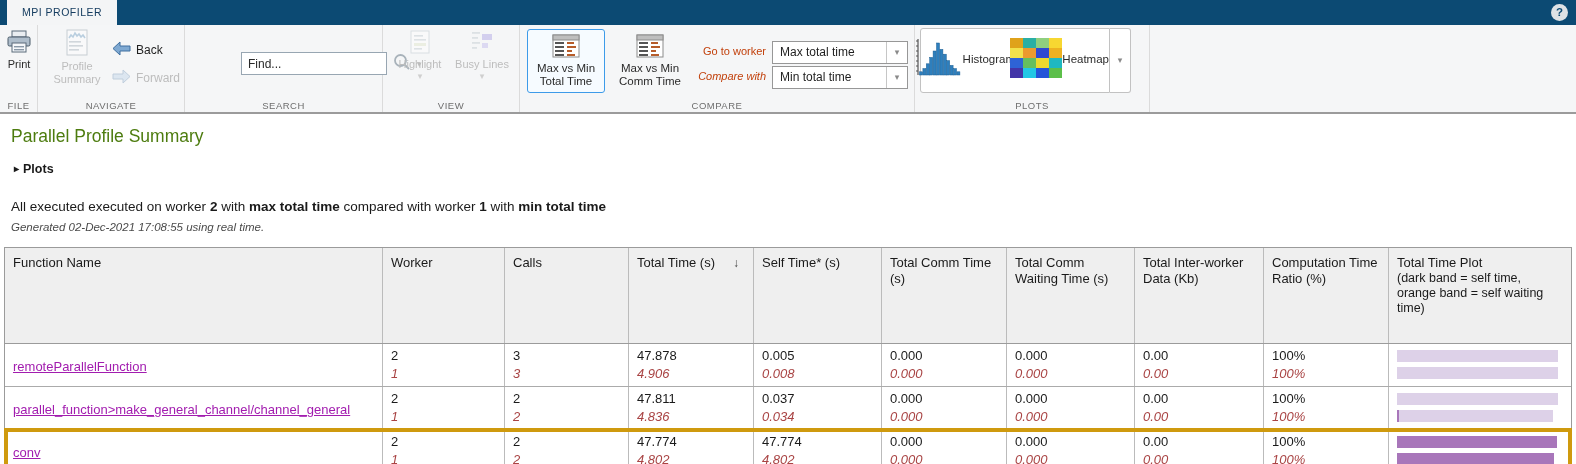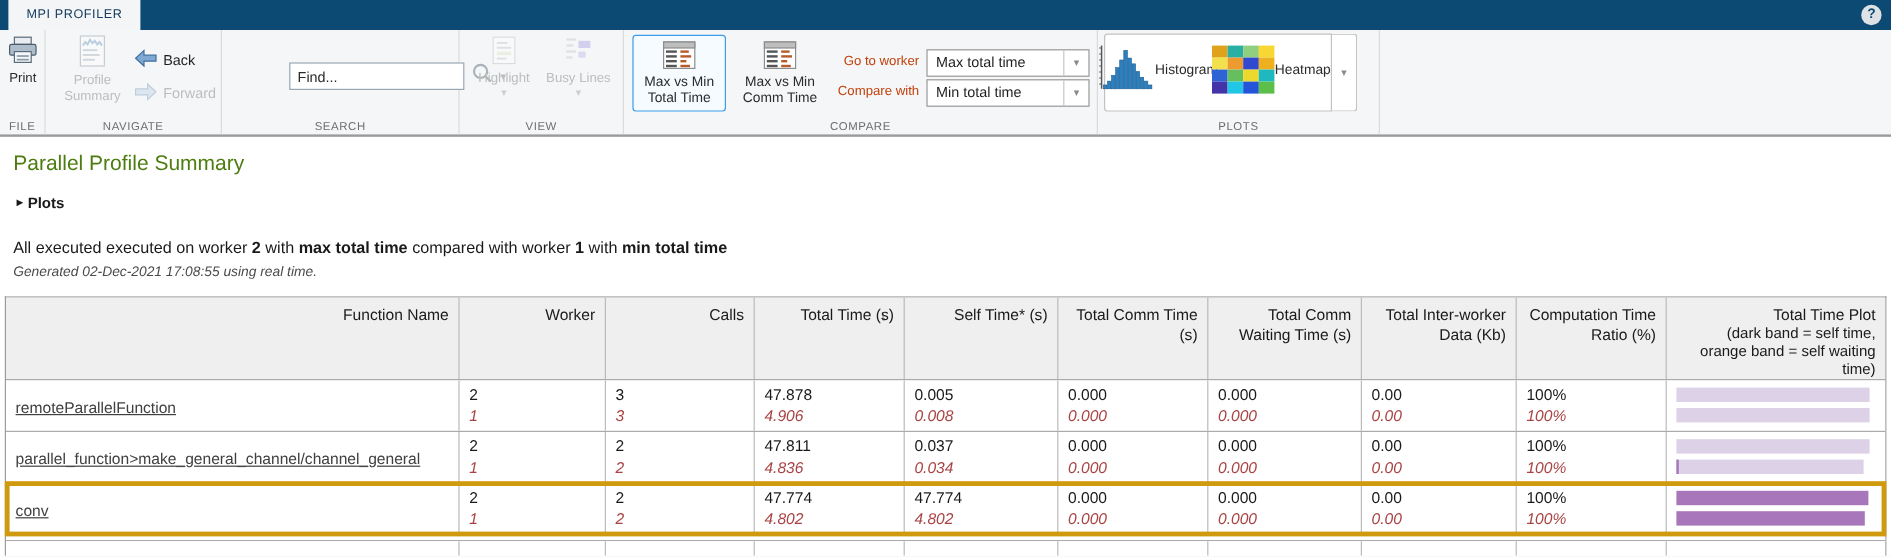"Compare with" div.ddlabel { font-style: none -> italic }
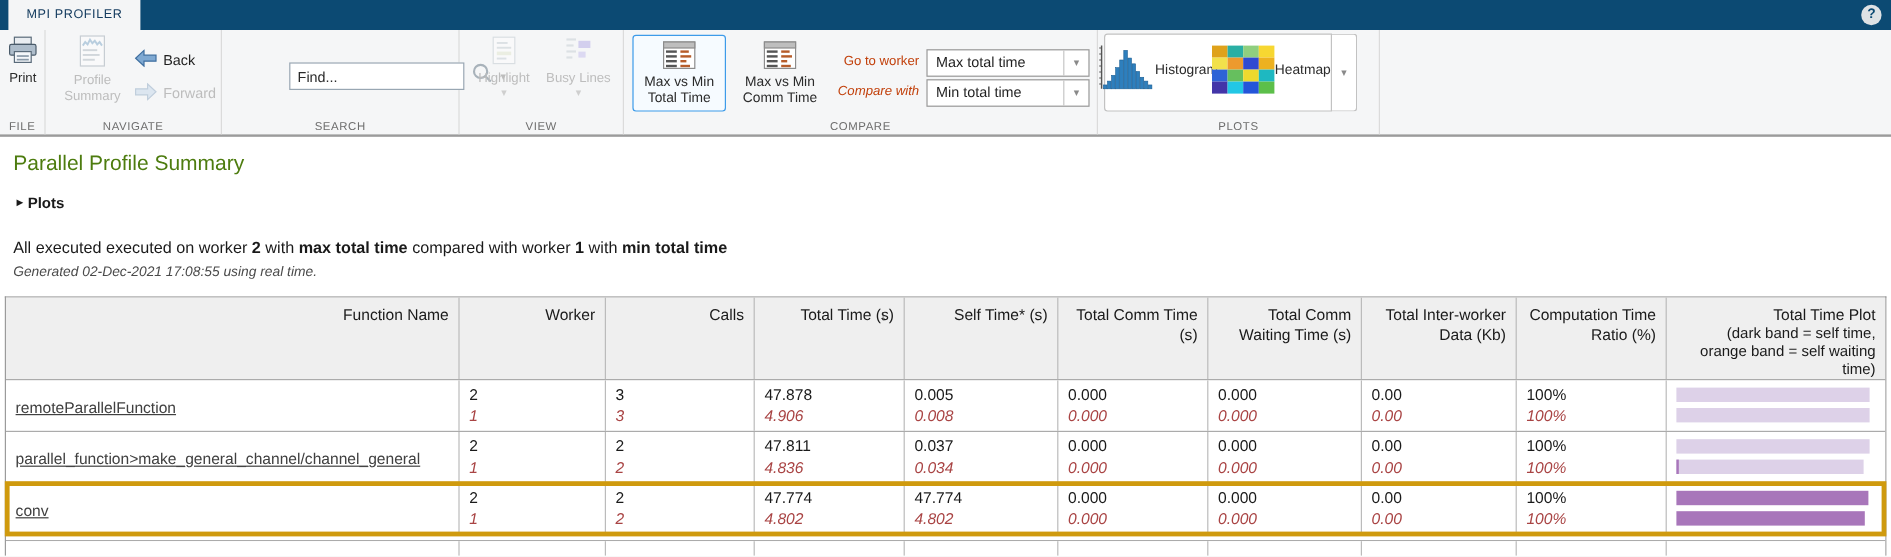"Function Name" .hrow { height: 69px -> 96px; text-align: right -> none }
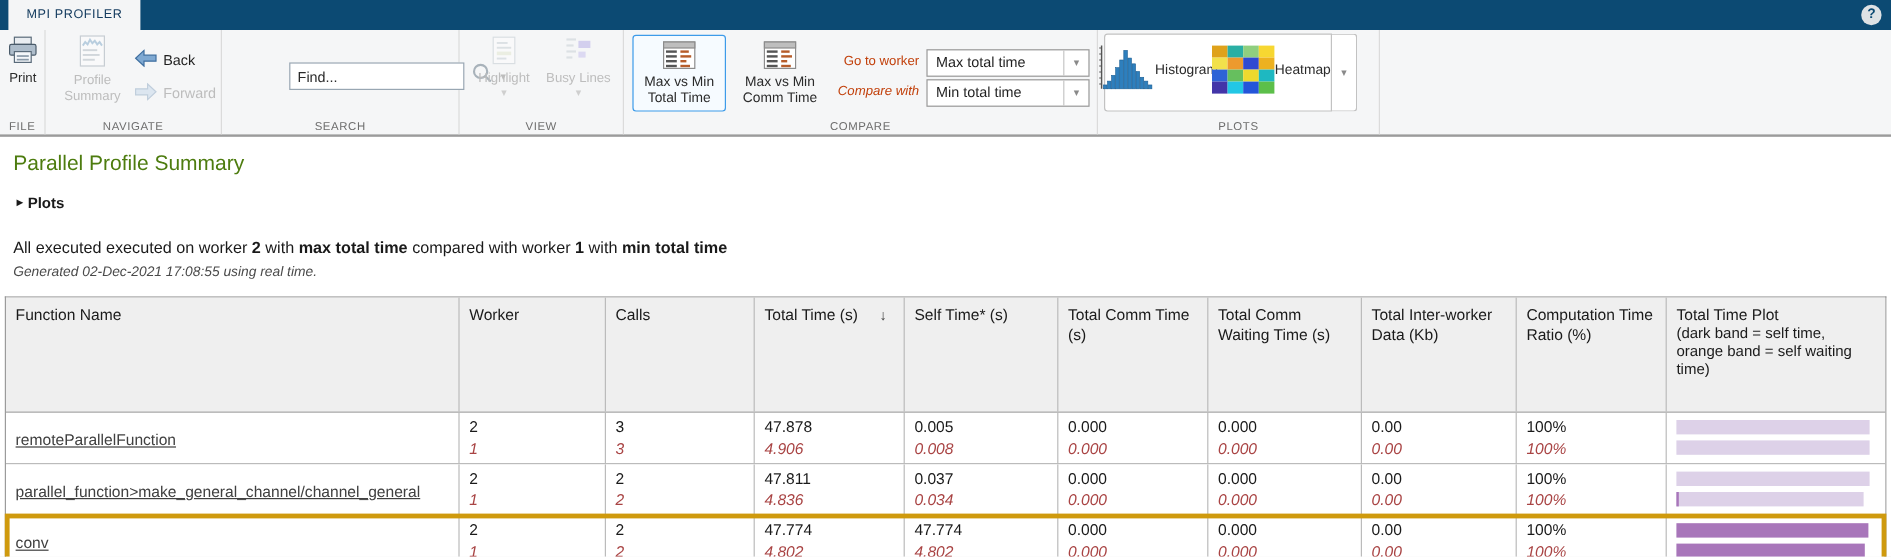"remoteParallelFunction" a.fn { color: #404040 -> #a21caf }
